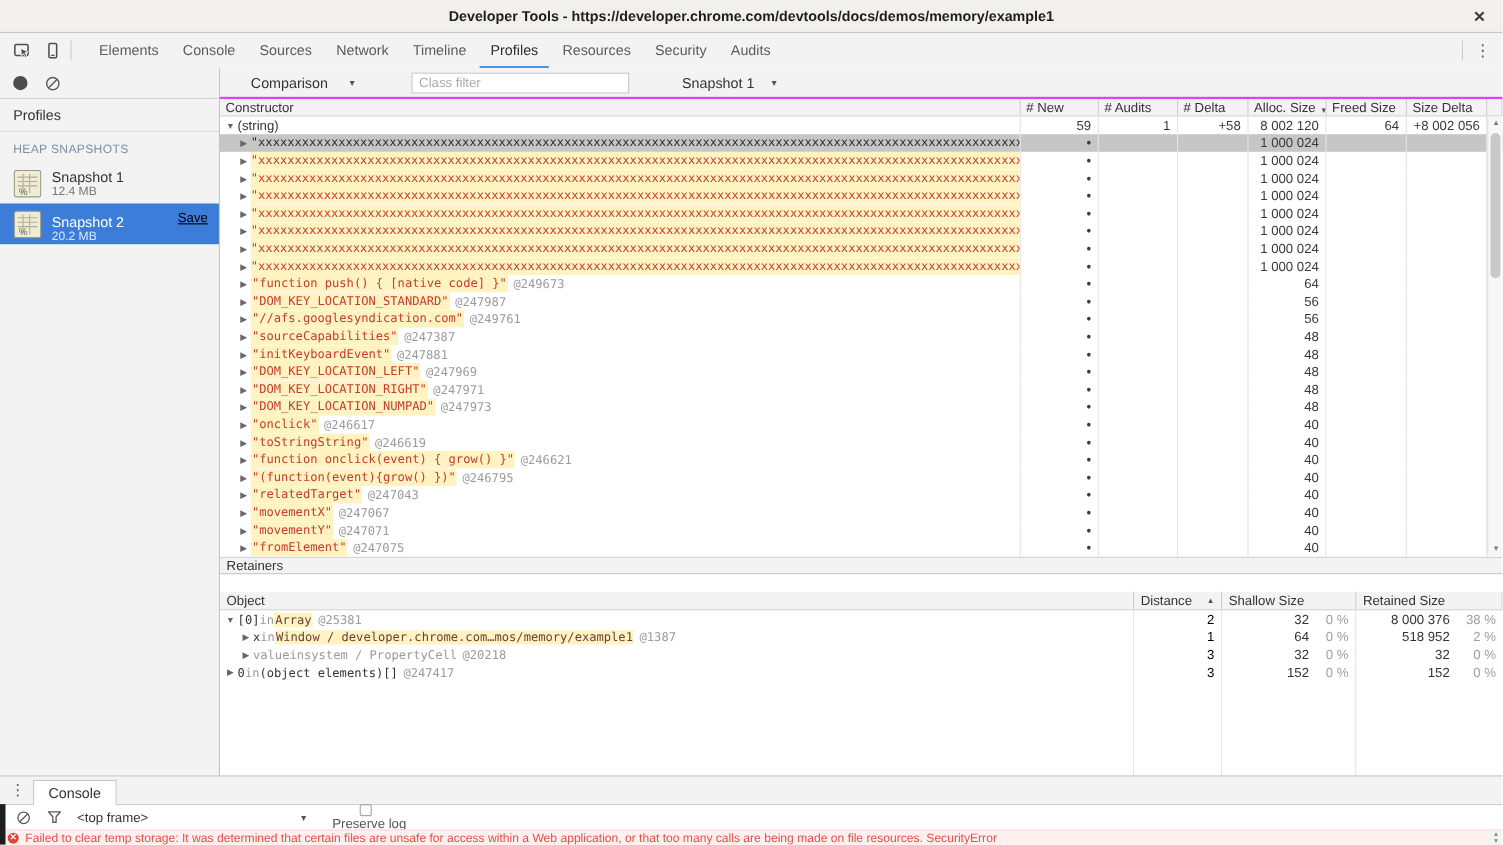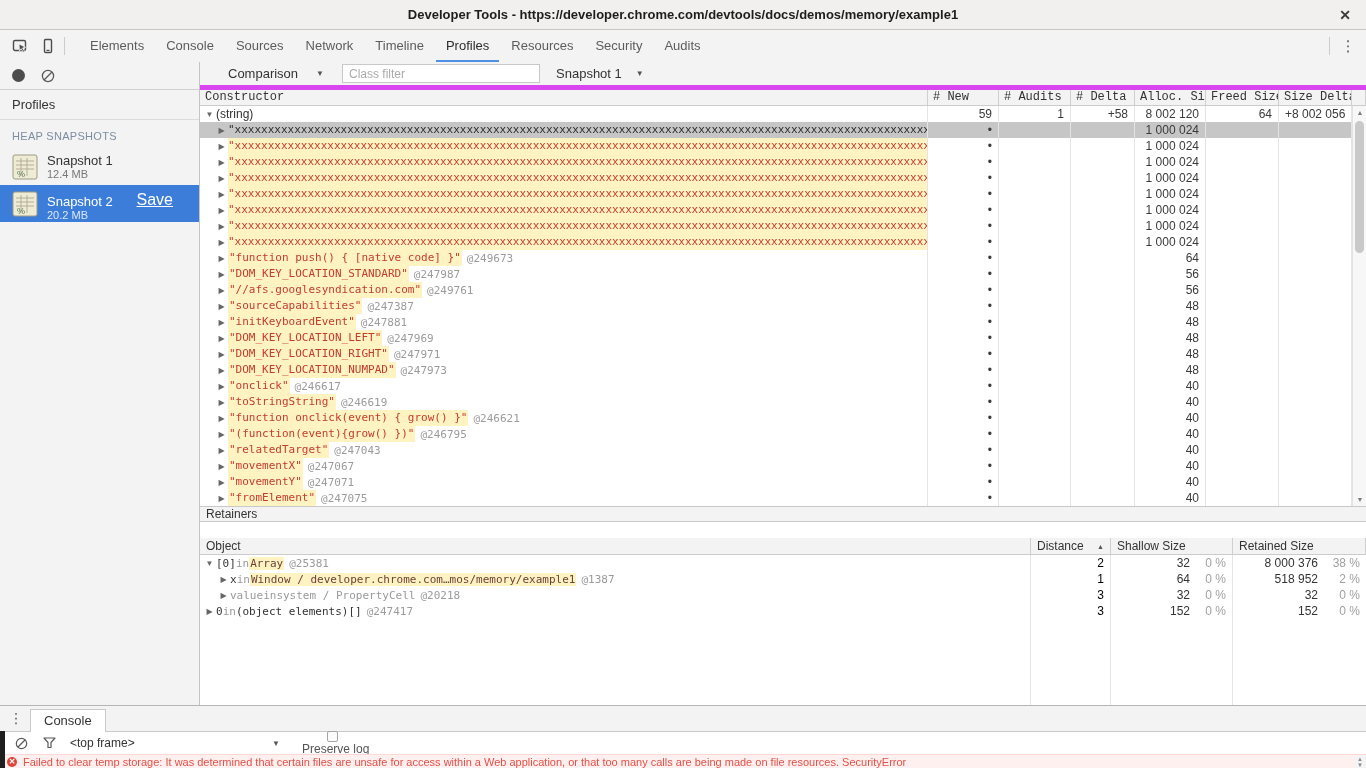"Comparison" .ht-toolbar { border-bottom: 5px solid #d946ef -> 2px solid #d946ef; gap: none -> 32px }
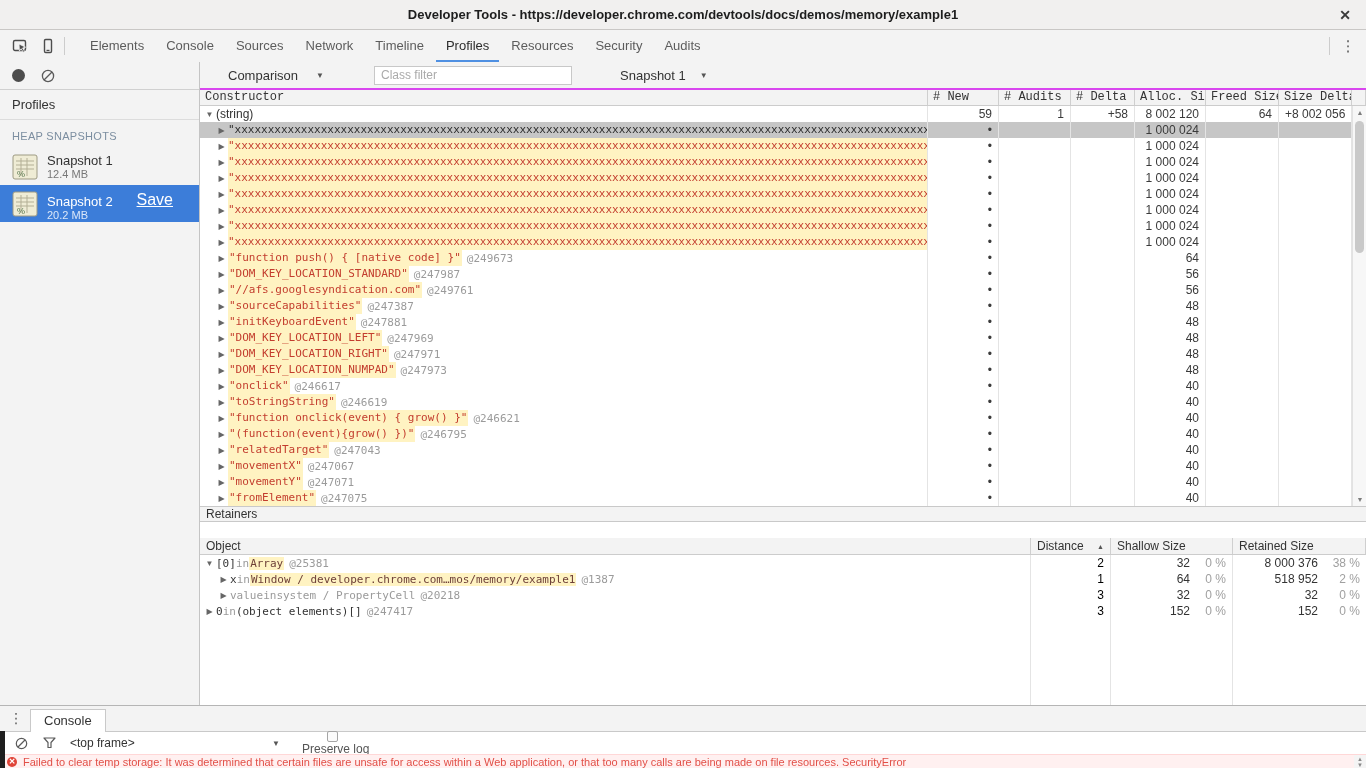"Constructor" .grid-header .gcell { align-items: flex-start -> flex-end; font-family: Liberation Mono, monospace -> none }
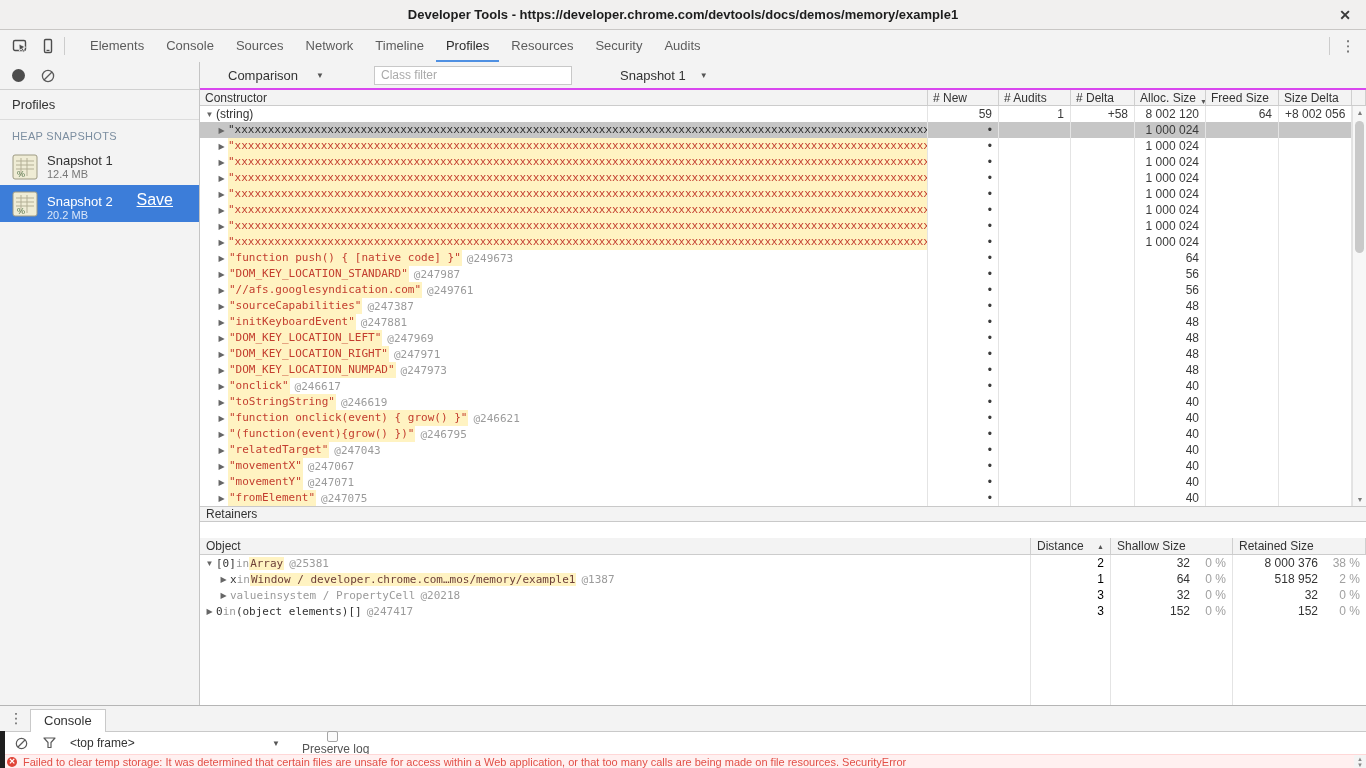"Save" .save-link { color: #ffffff -> #000000; font-size: 16px -> 12px; right: 26px -> 10px }
